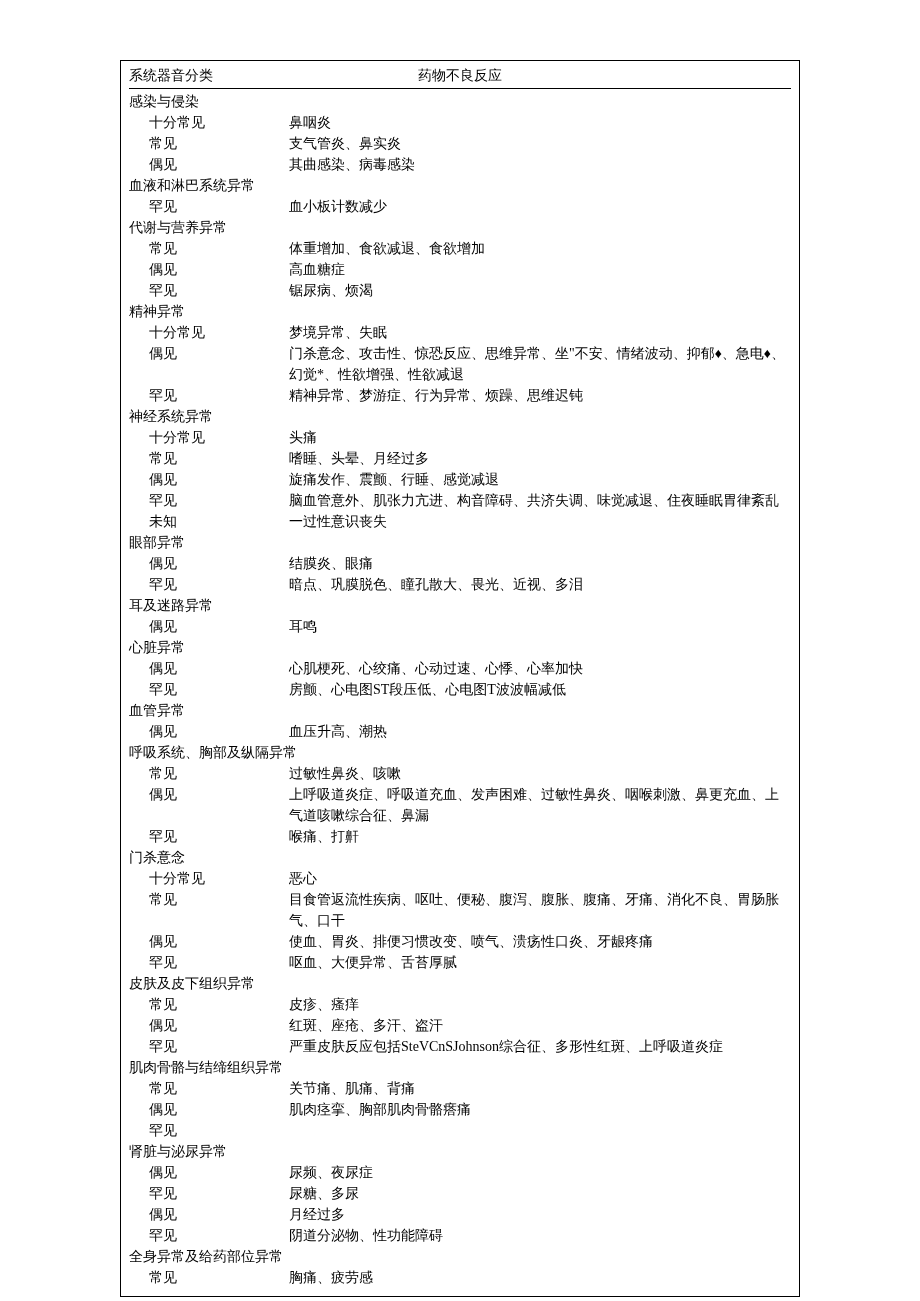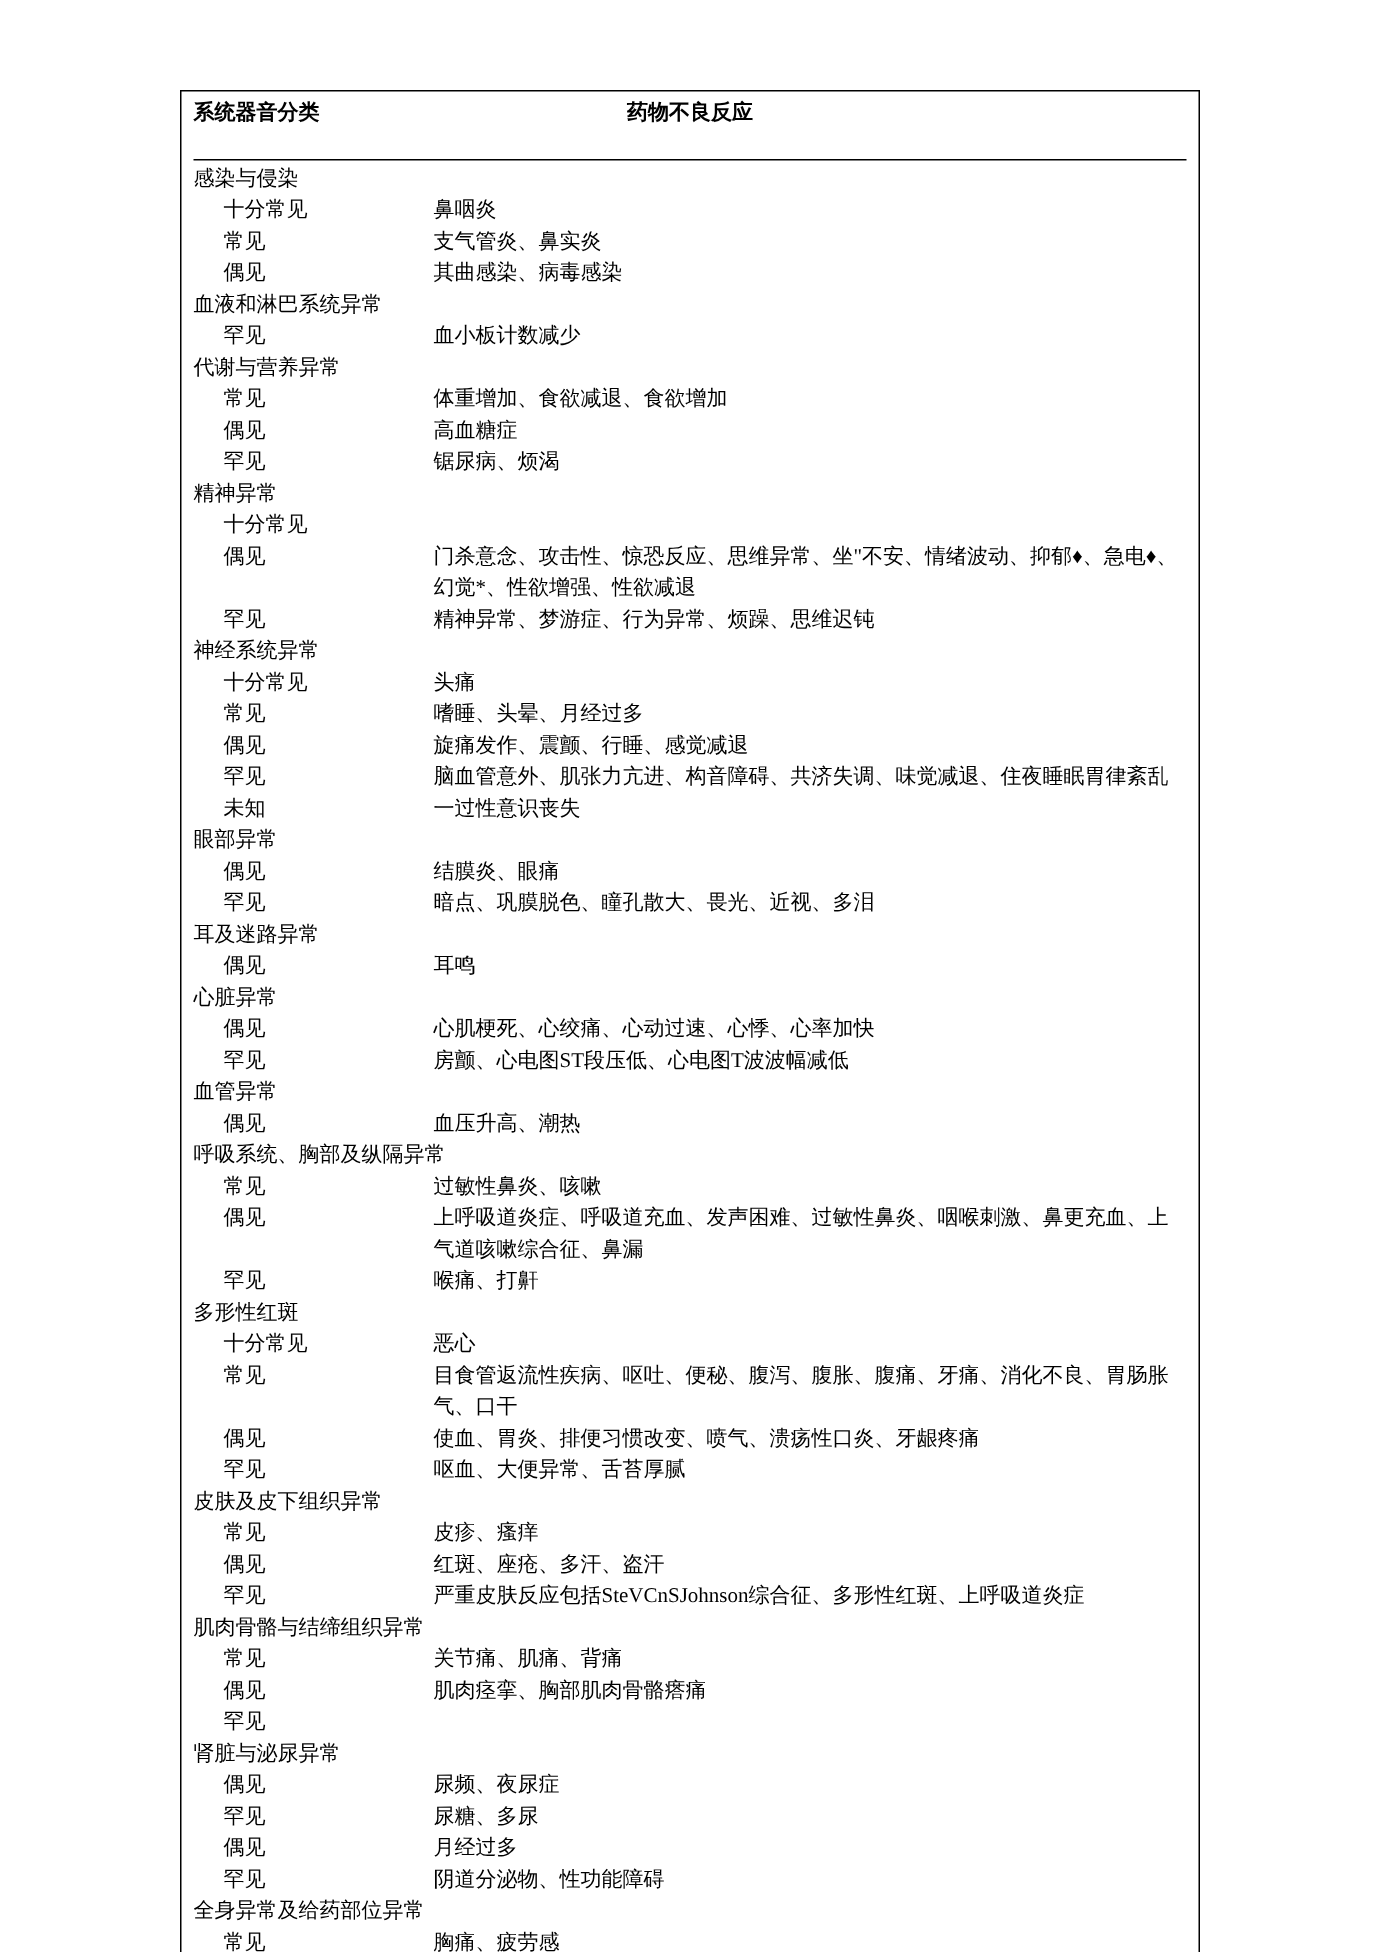"系统器音分类" .header-row { font-weight: bold -> none; padding-bottom: 20px -> 2px }
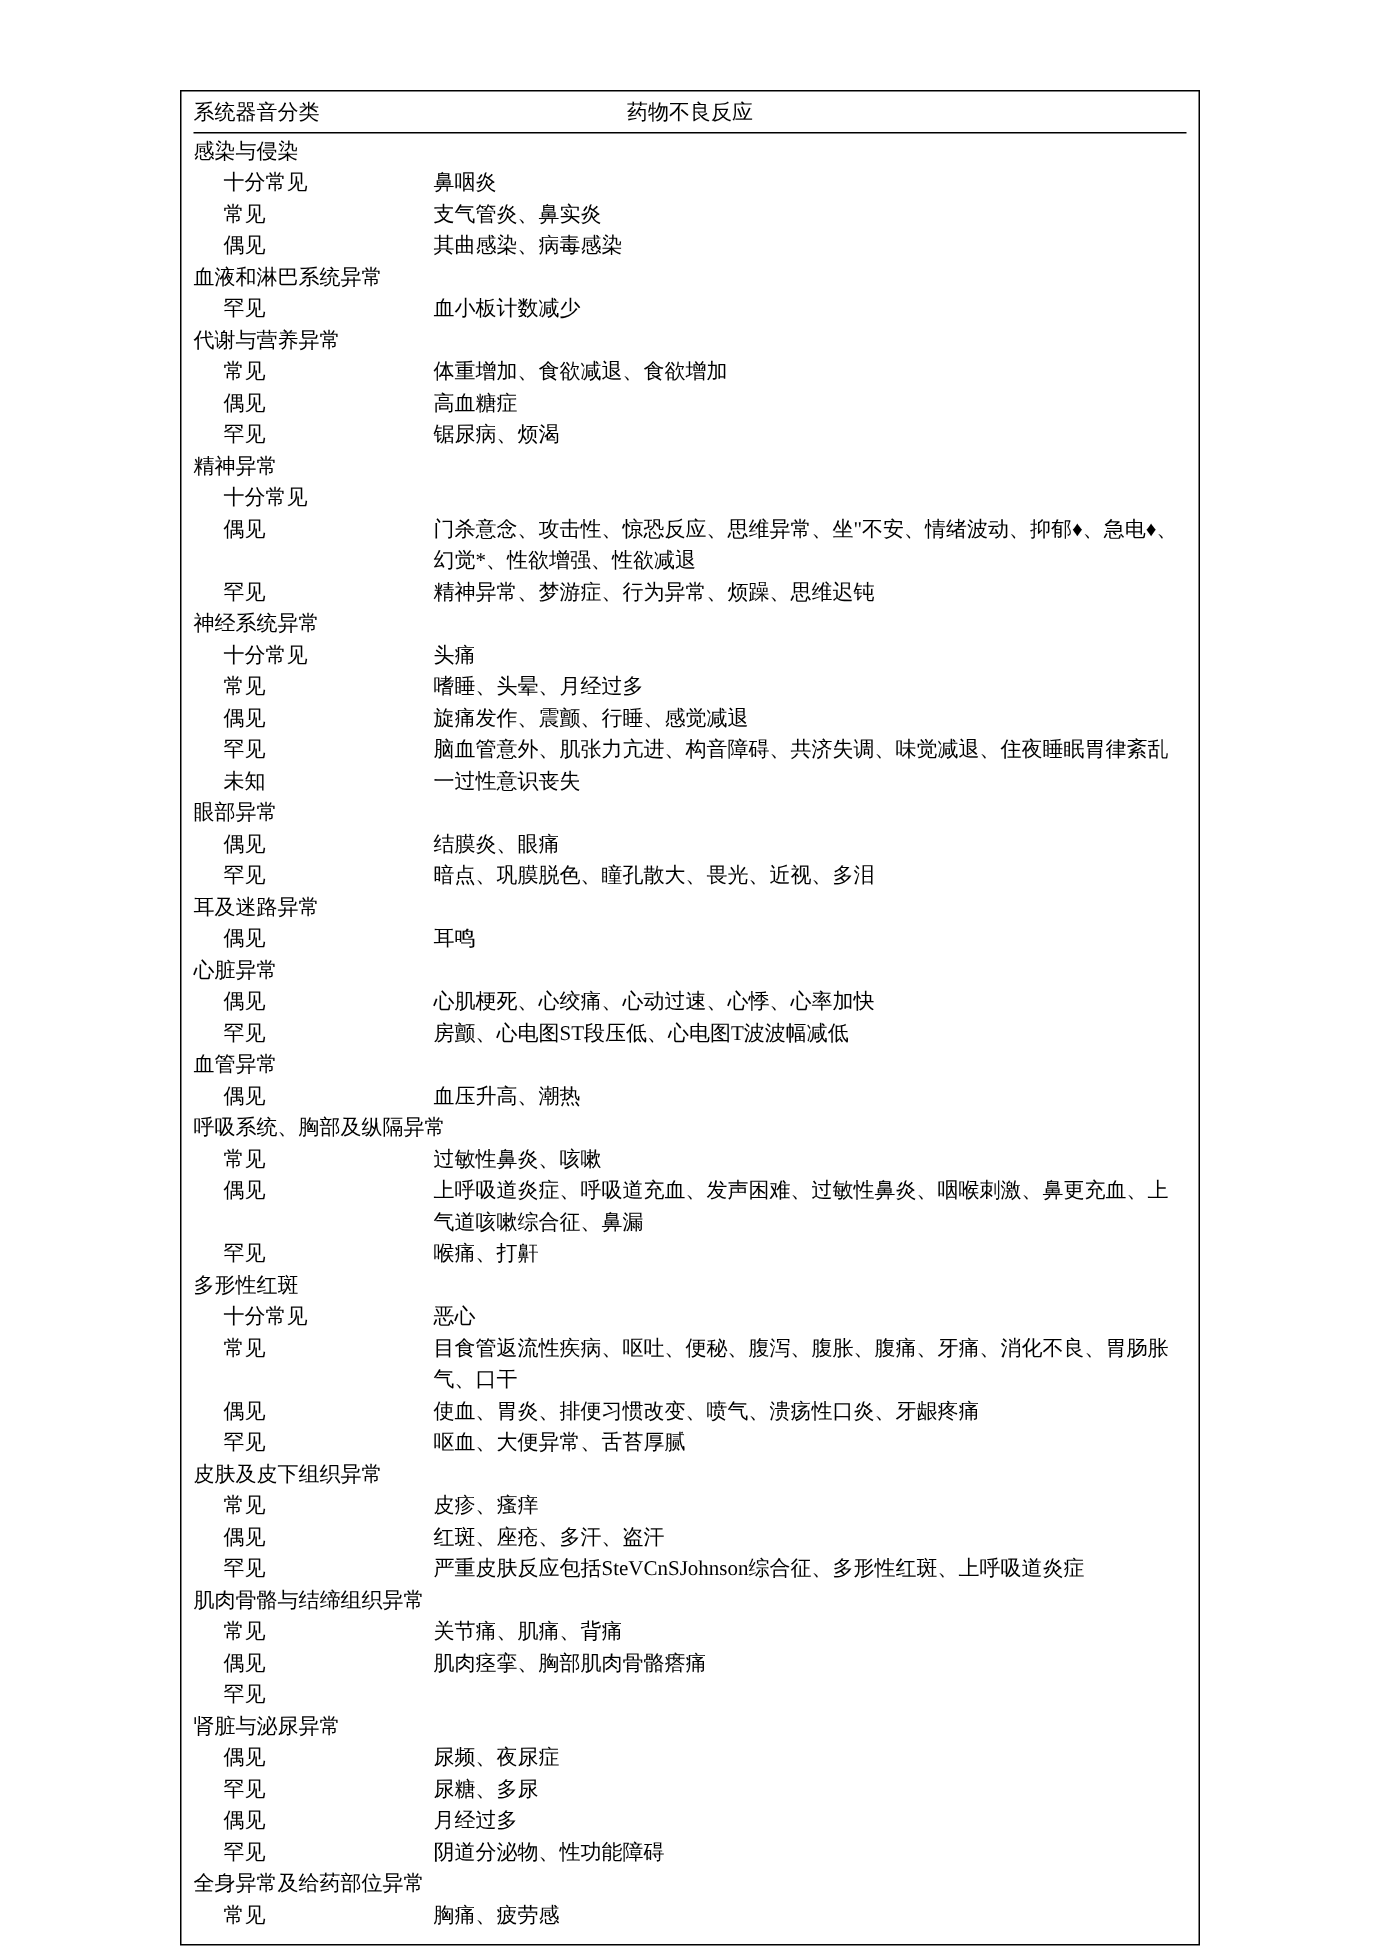"梦境异常、失眠" div.desc { html: none -> <div>梦境异常、失眠</div> }
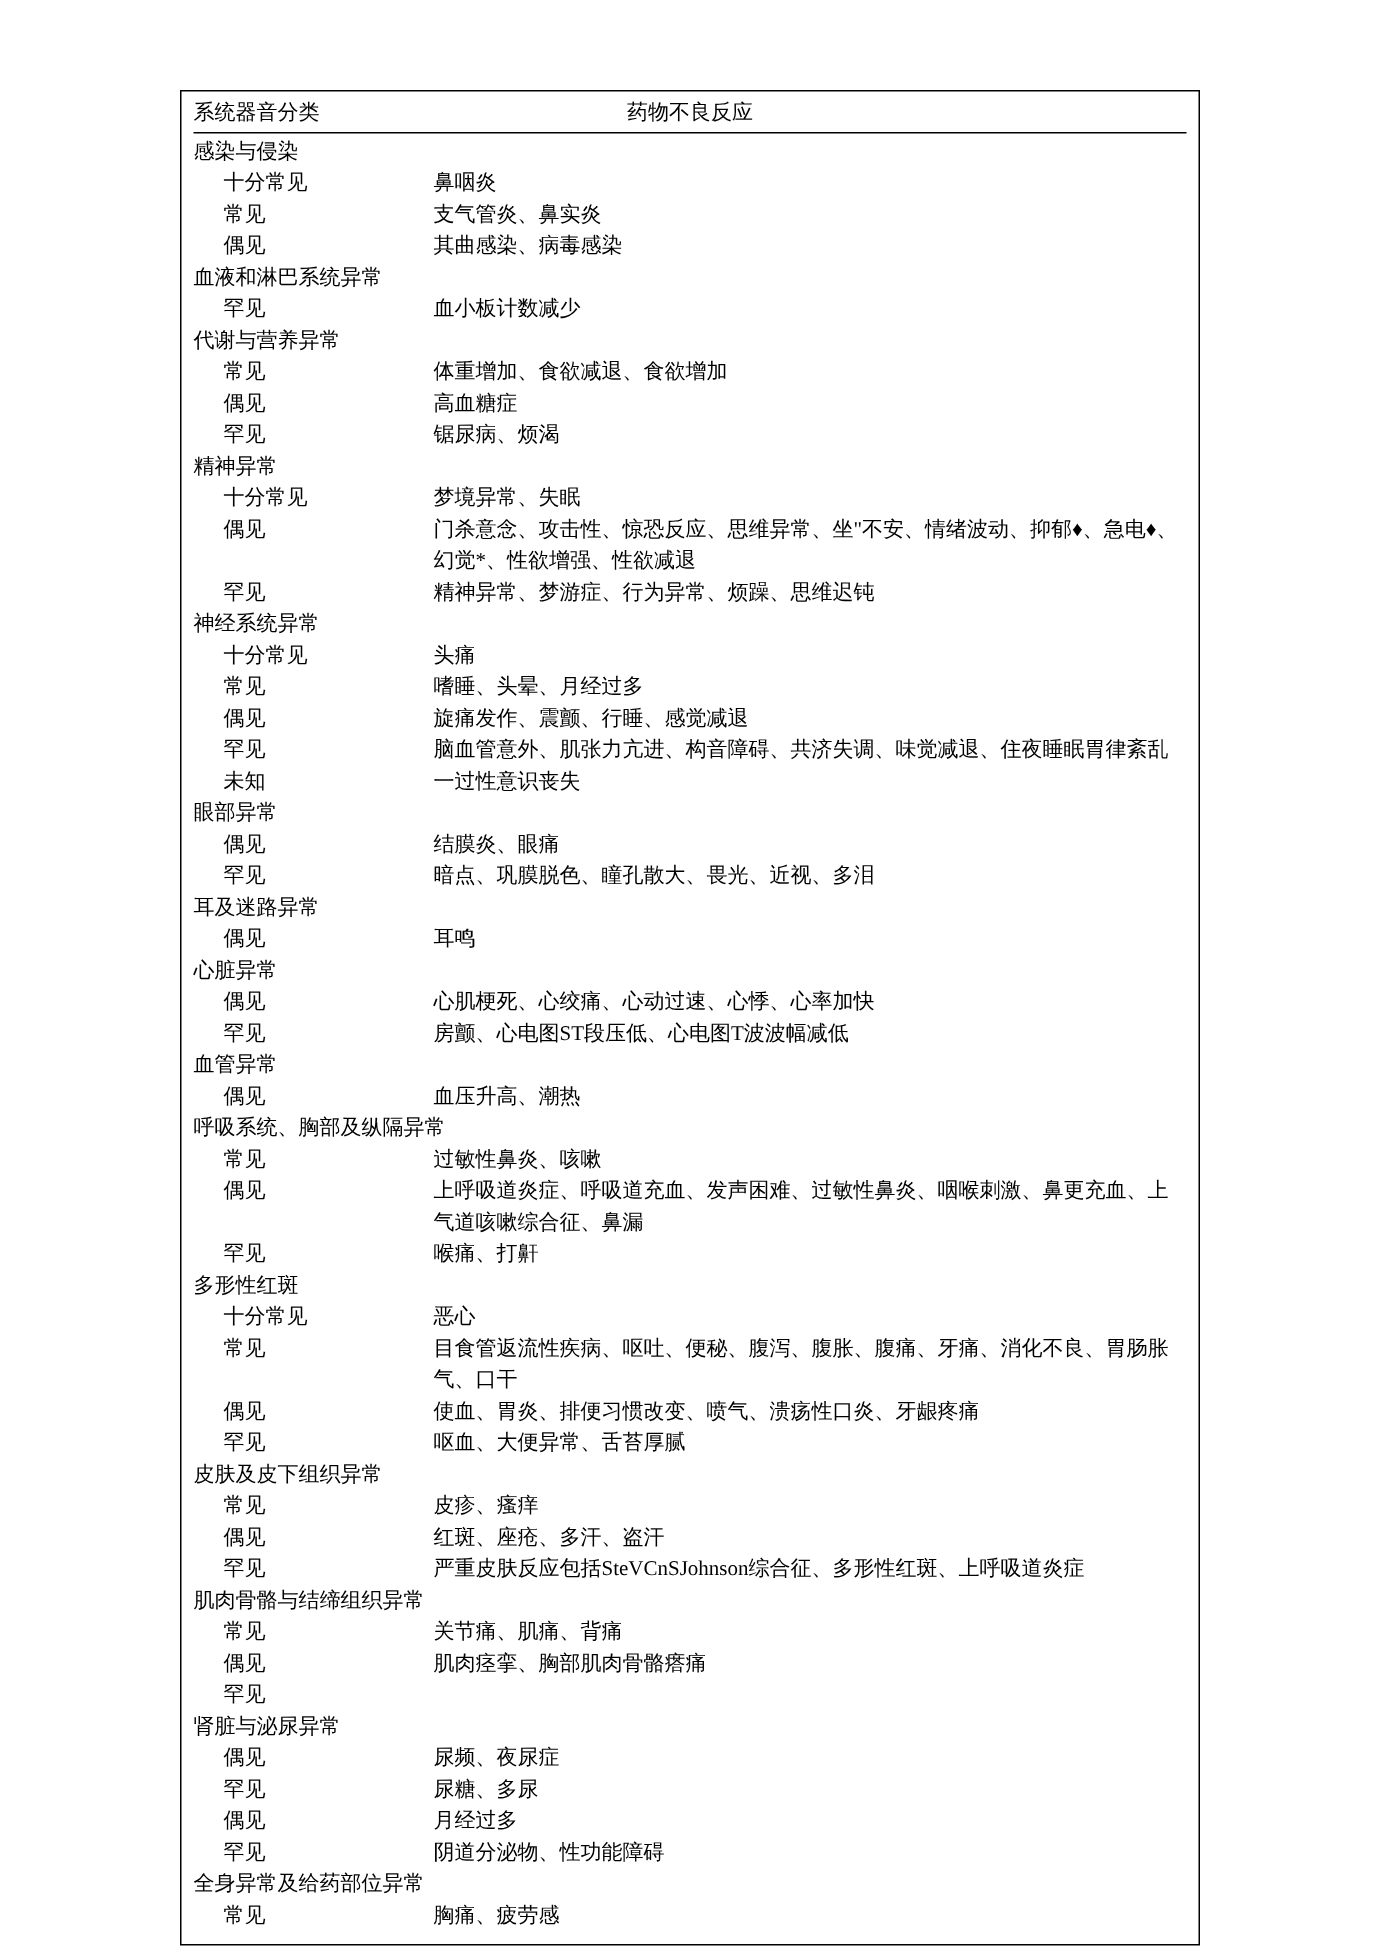"多形性红斑" div.category { text: 多形性红斑 -> 门杀意念 }
